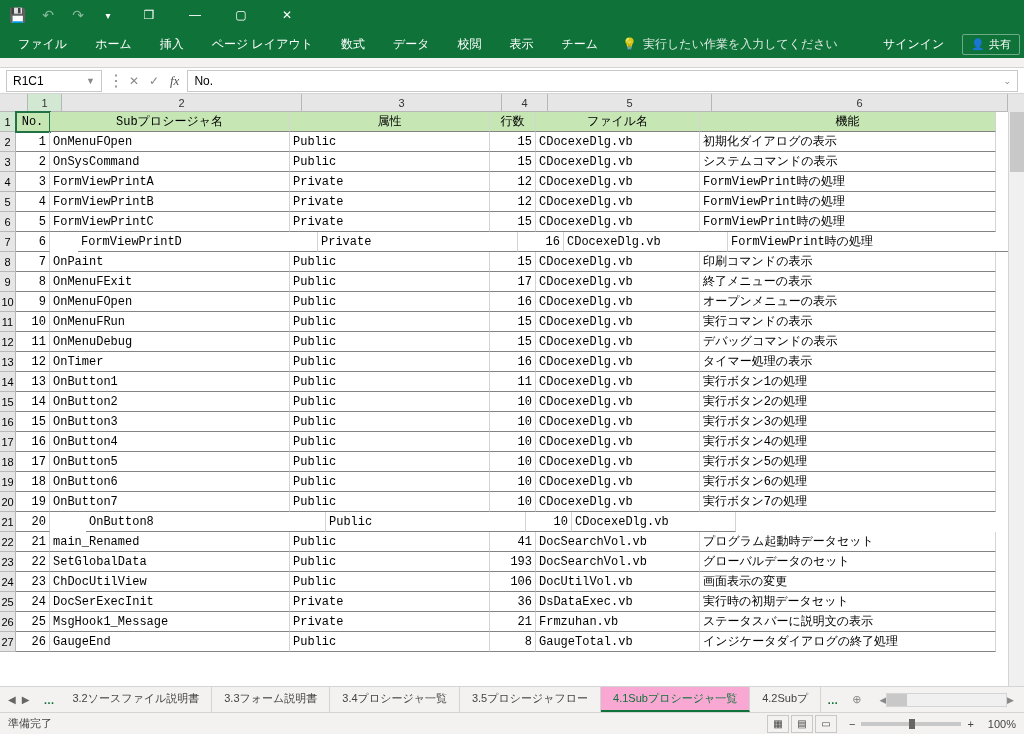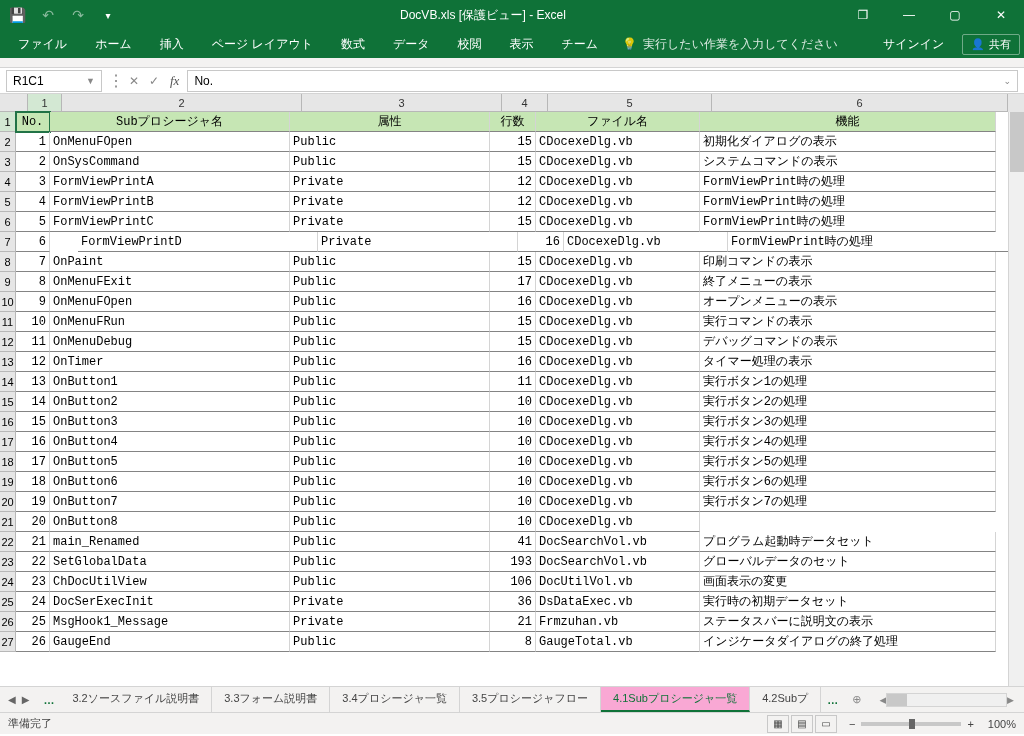"DocVB.xls [保護ビュー] - Excel" div.title { html: <div>DocVB.xls [保護ビュー] - Excel</div> -> none }
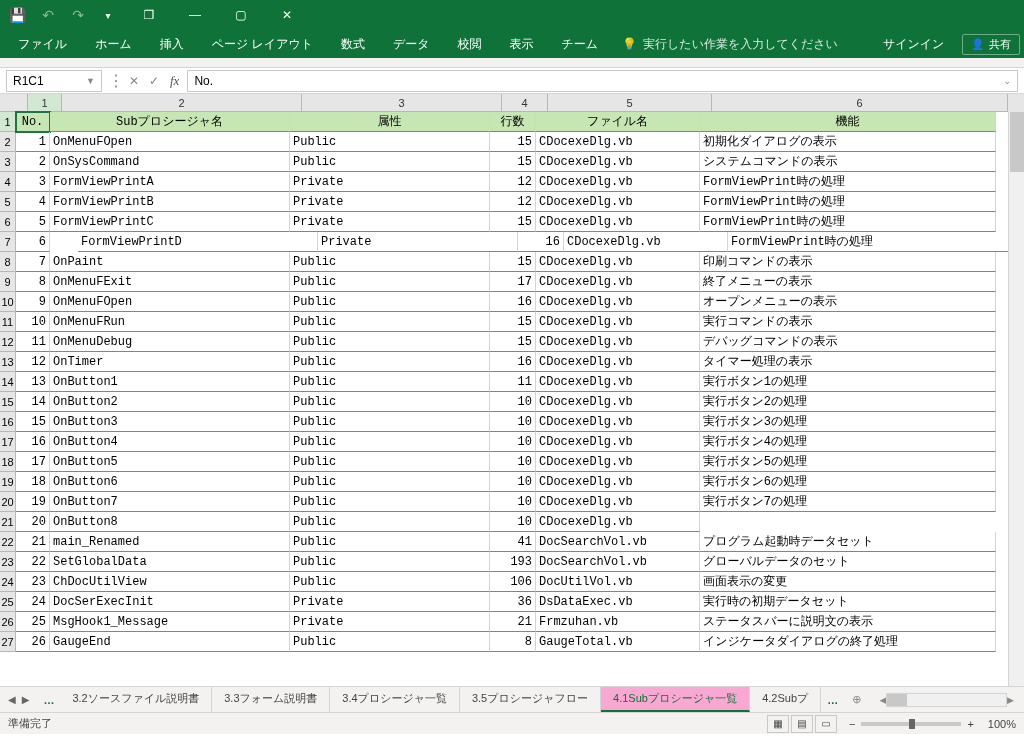"OnButton8" div.cell { margin-left: none -> 36px }
